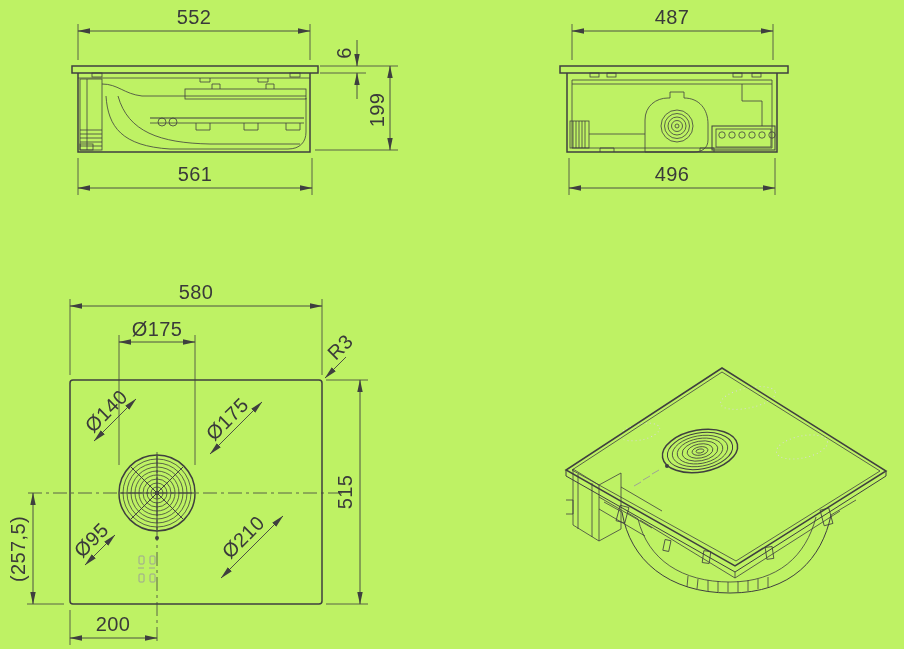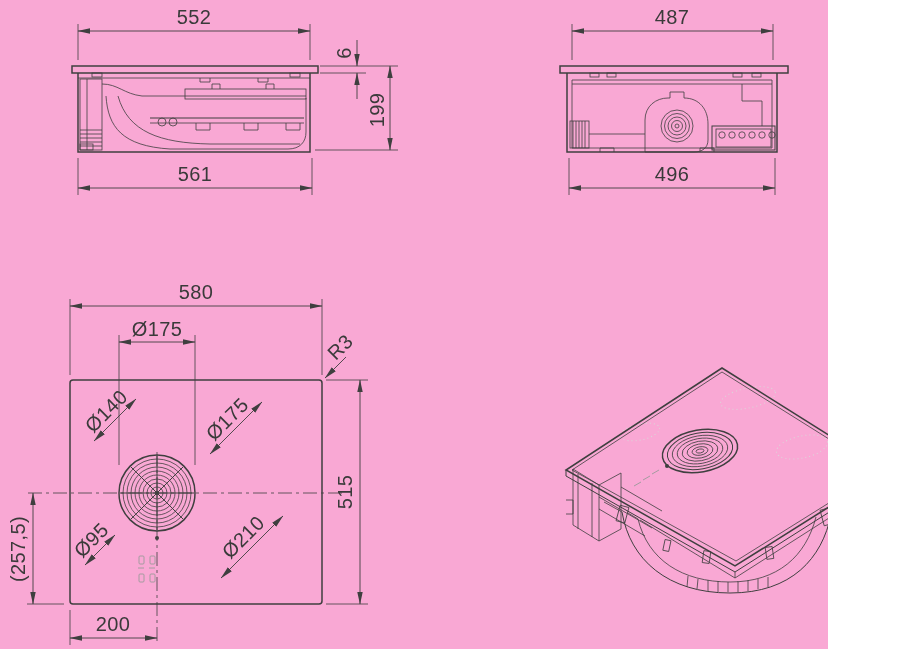"552" .canvas { background: #f9a8d4 -> #bef264; width: 828px -> 904px }
